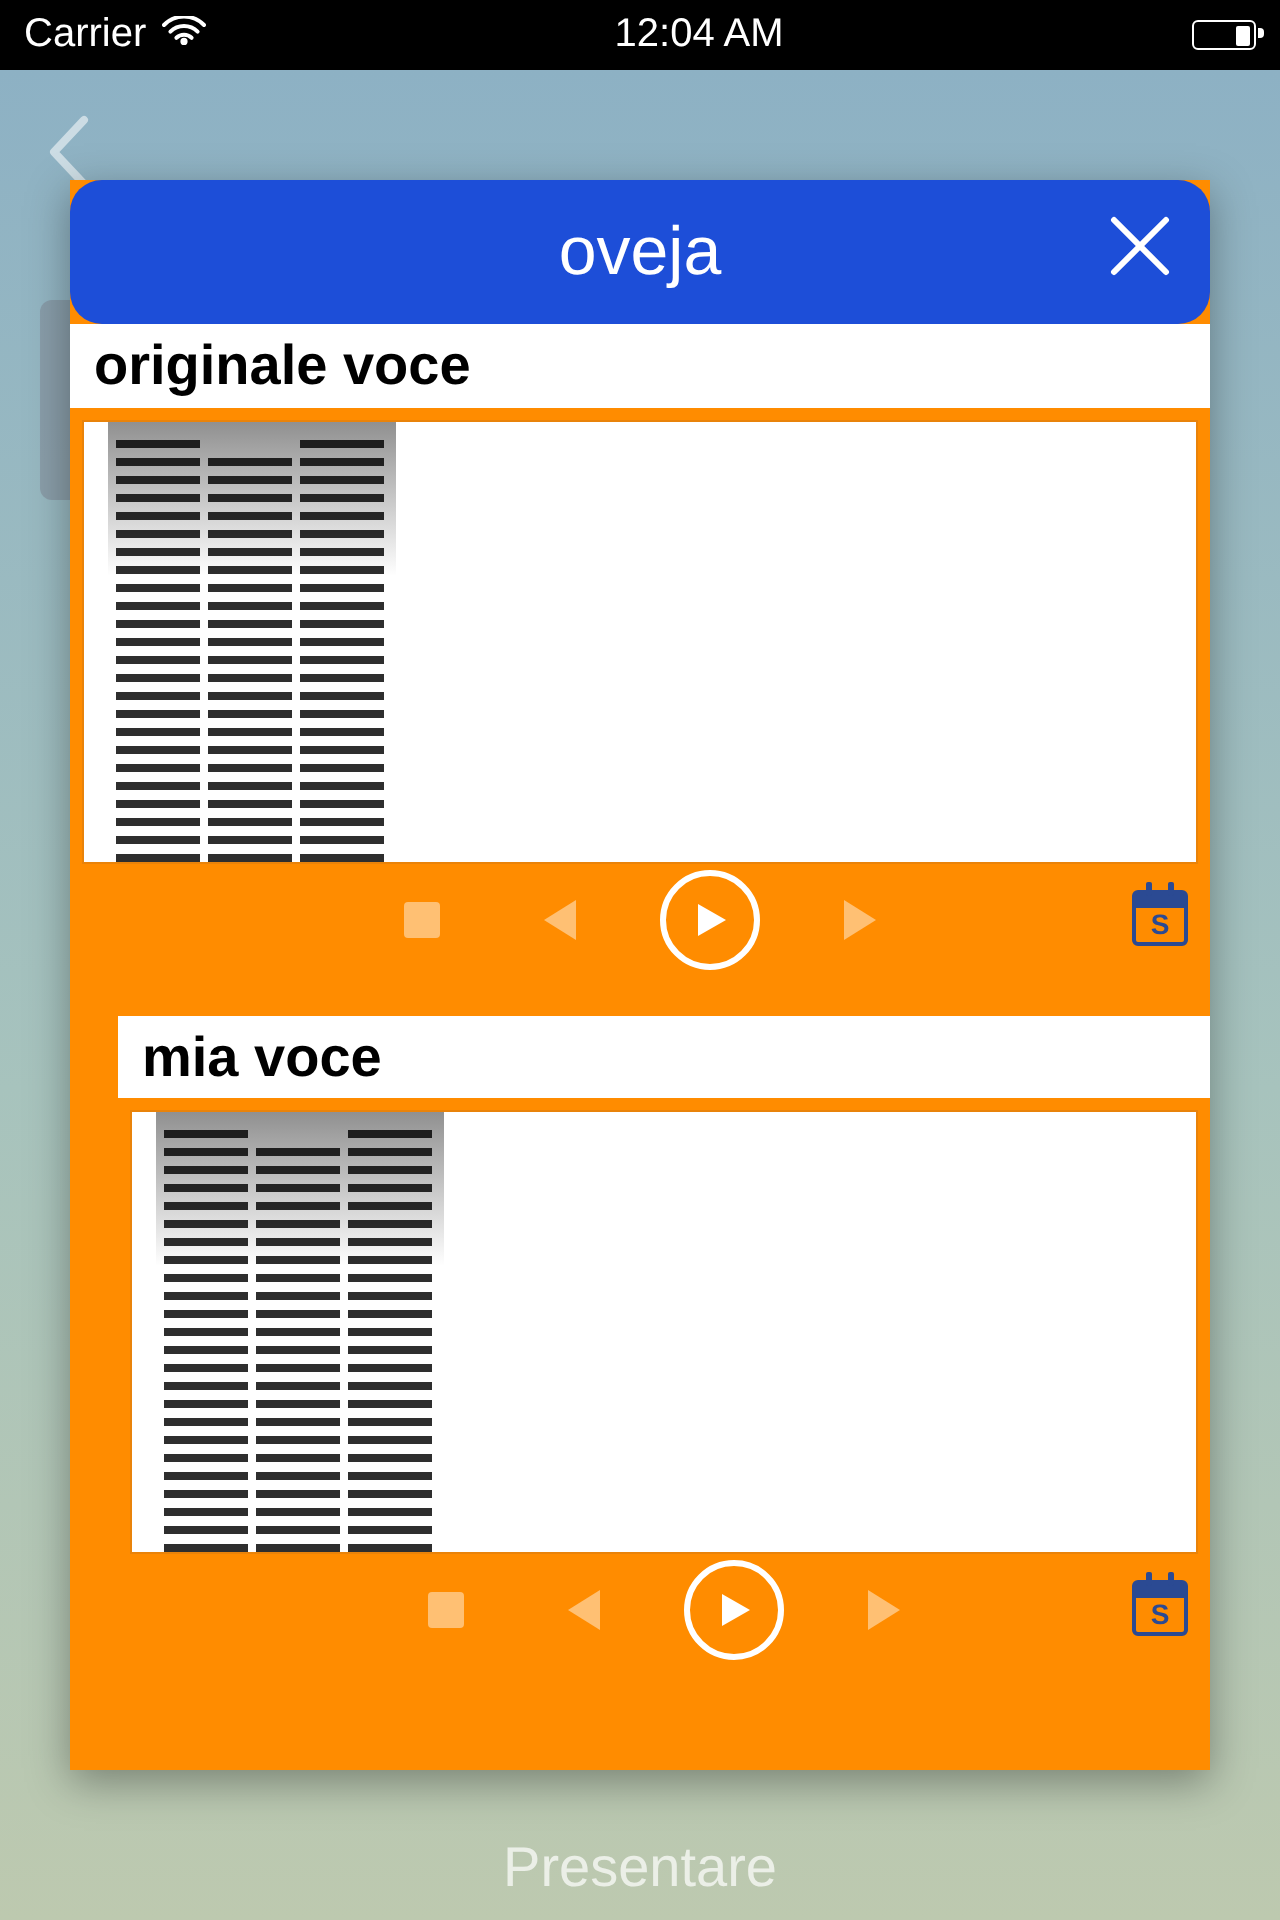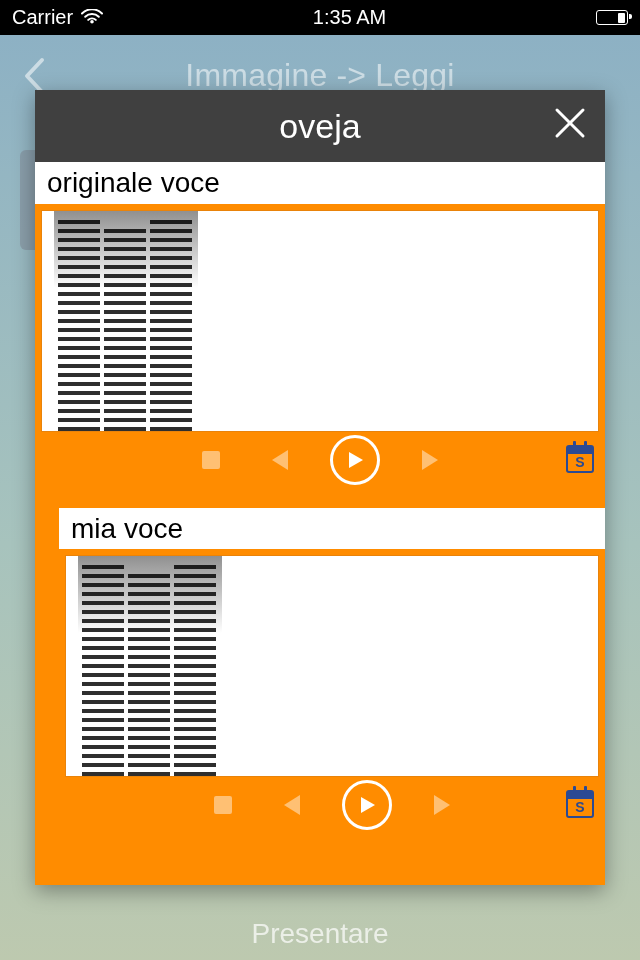"1:35 AM" span { text: 1:35 -> 12:04 }
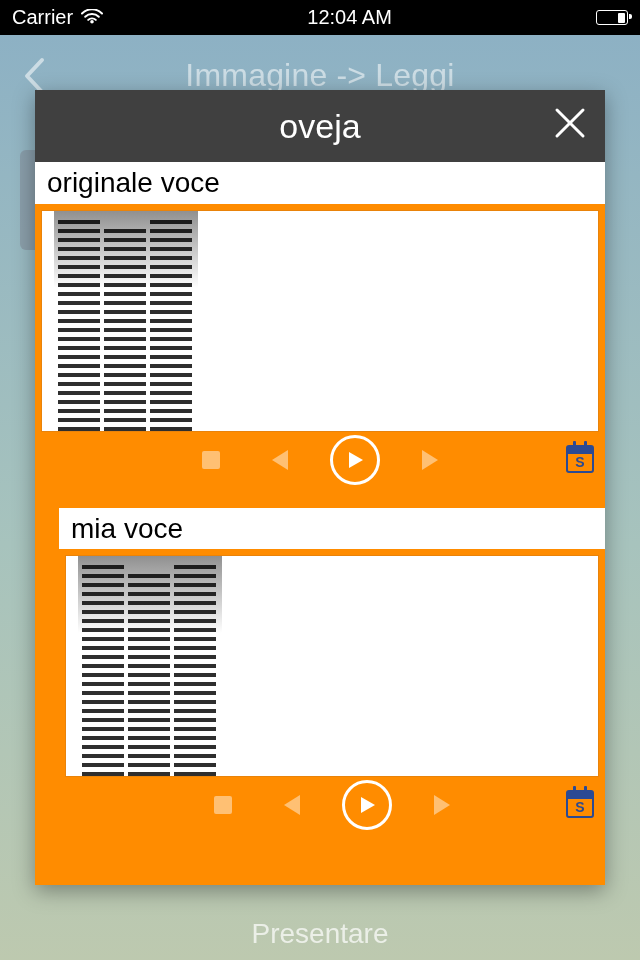"Immagine -> Leggi" div.nav-title { html: <div>Immagine -&gt; Leggi</div> -> none }
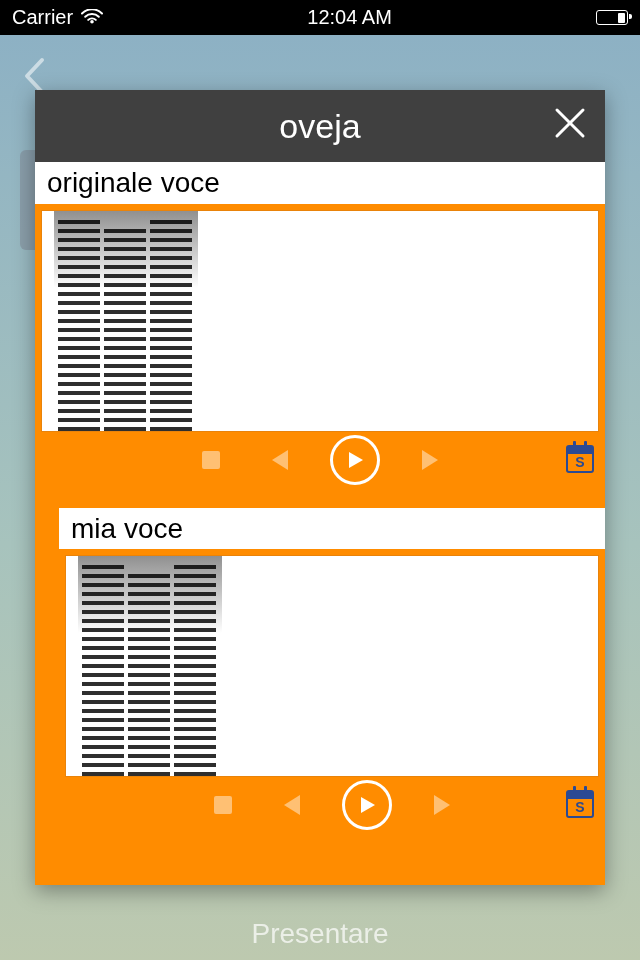"oveja" .modal-header { background: #404040 -> #1d4ed8; border-radius: none -> 16px }
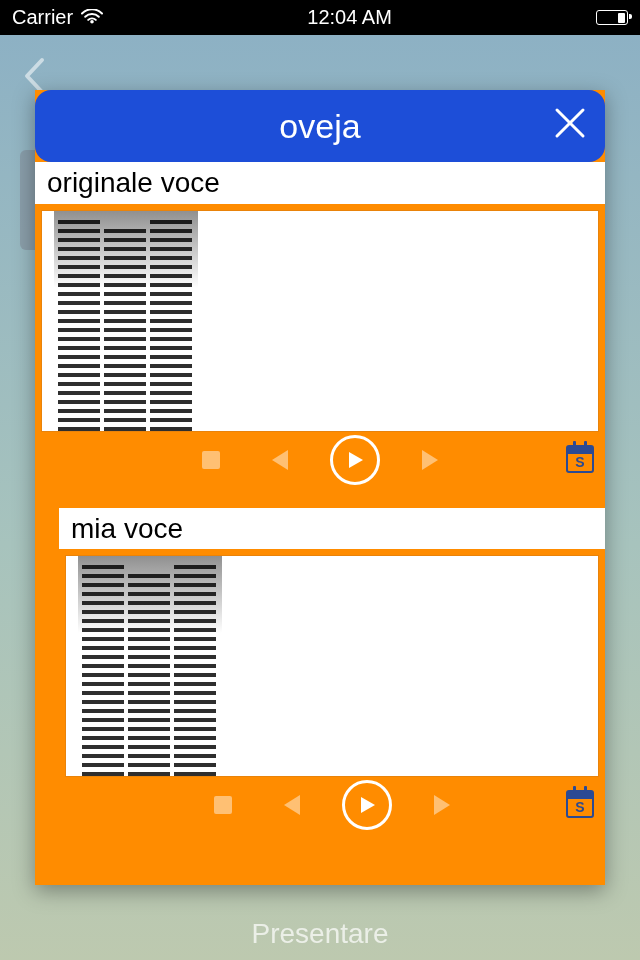"originale voce" .panel-label { font-weight: 400 -> 700 }
